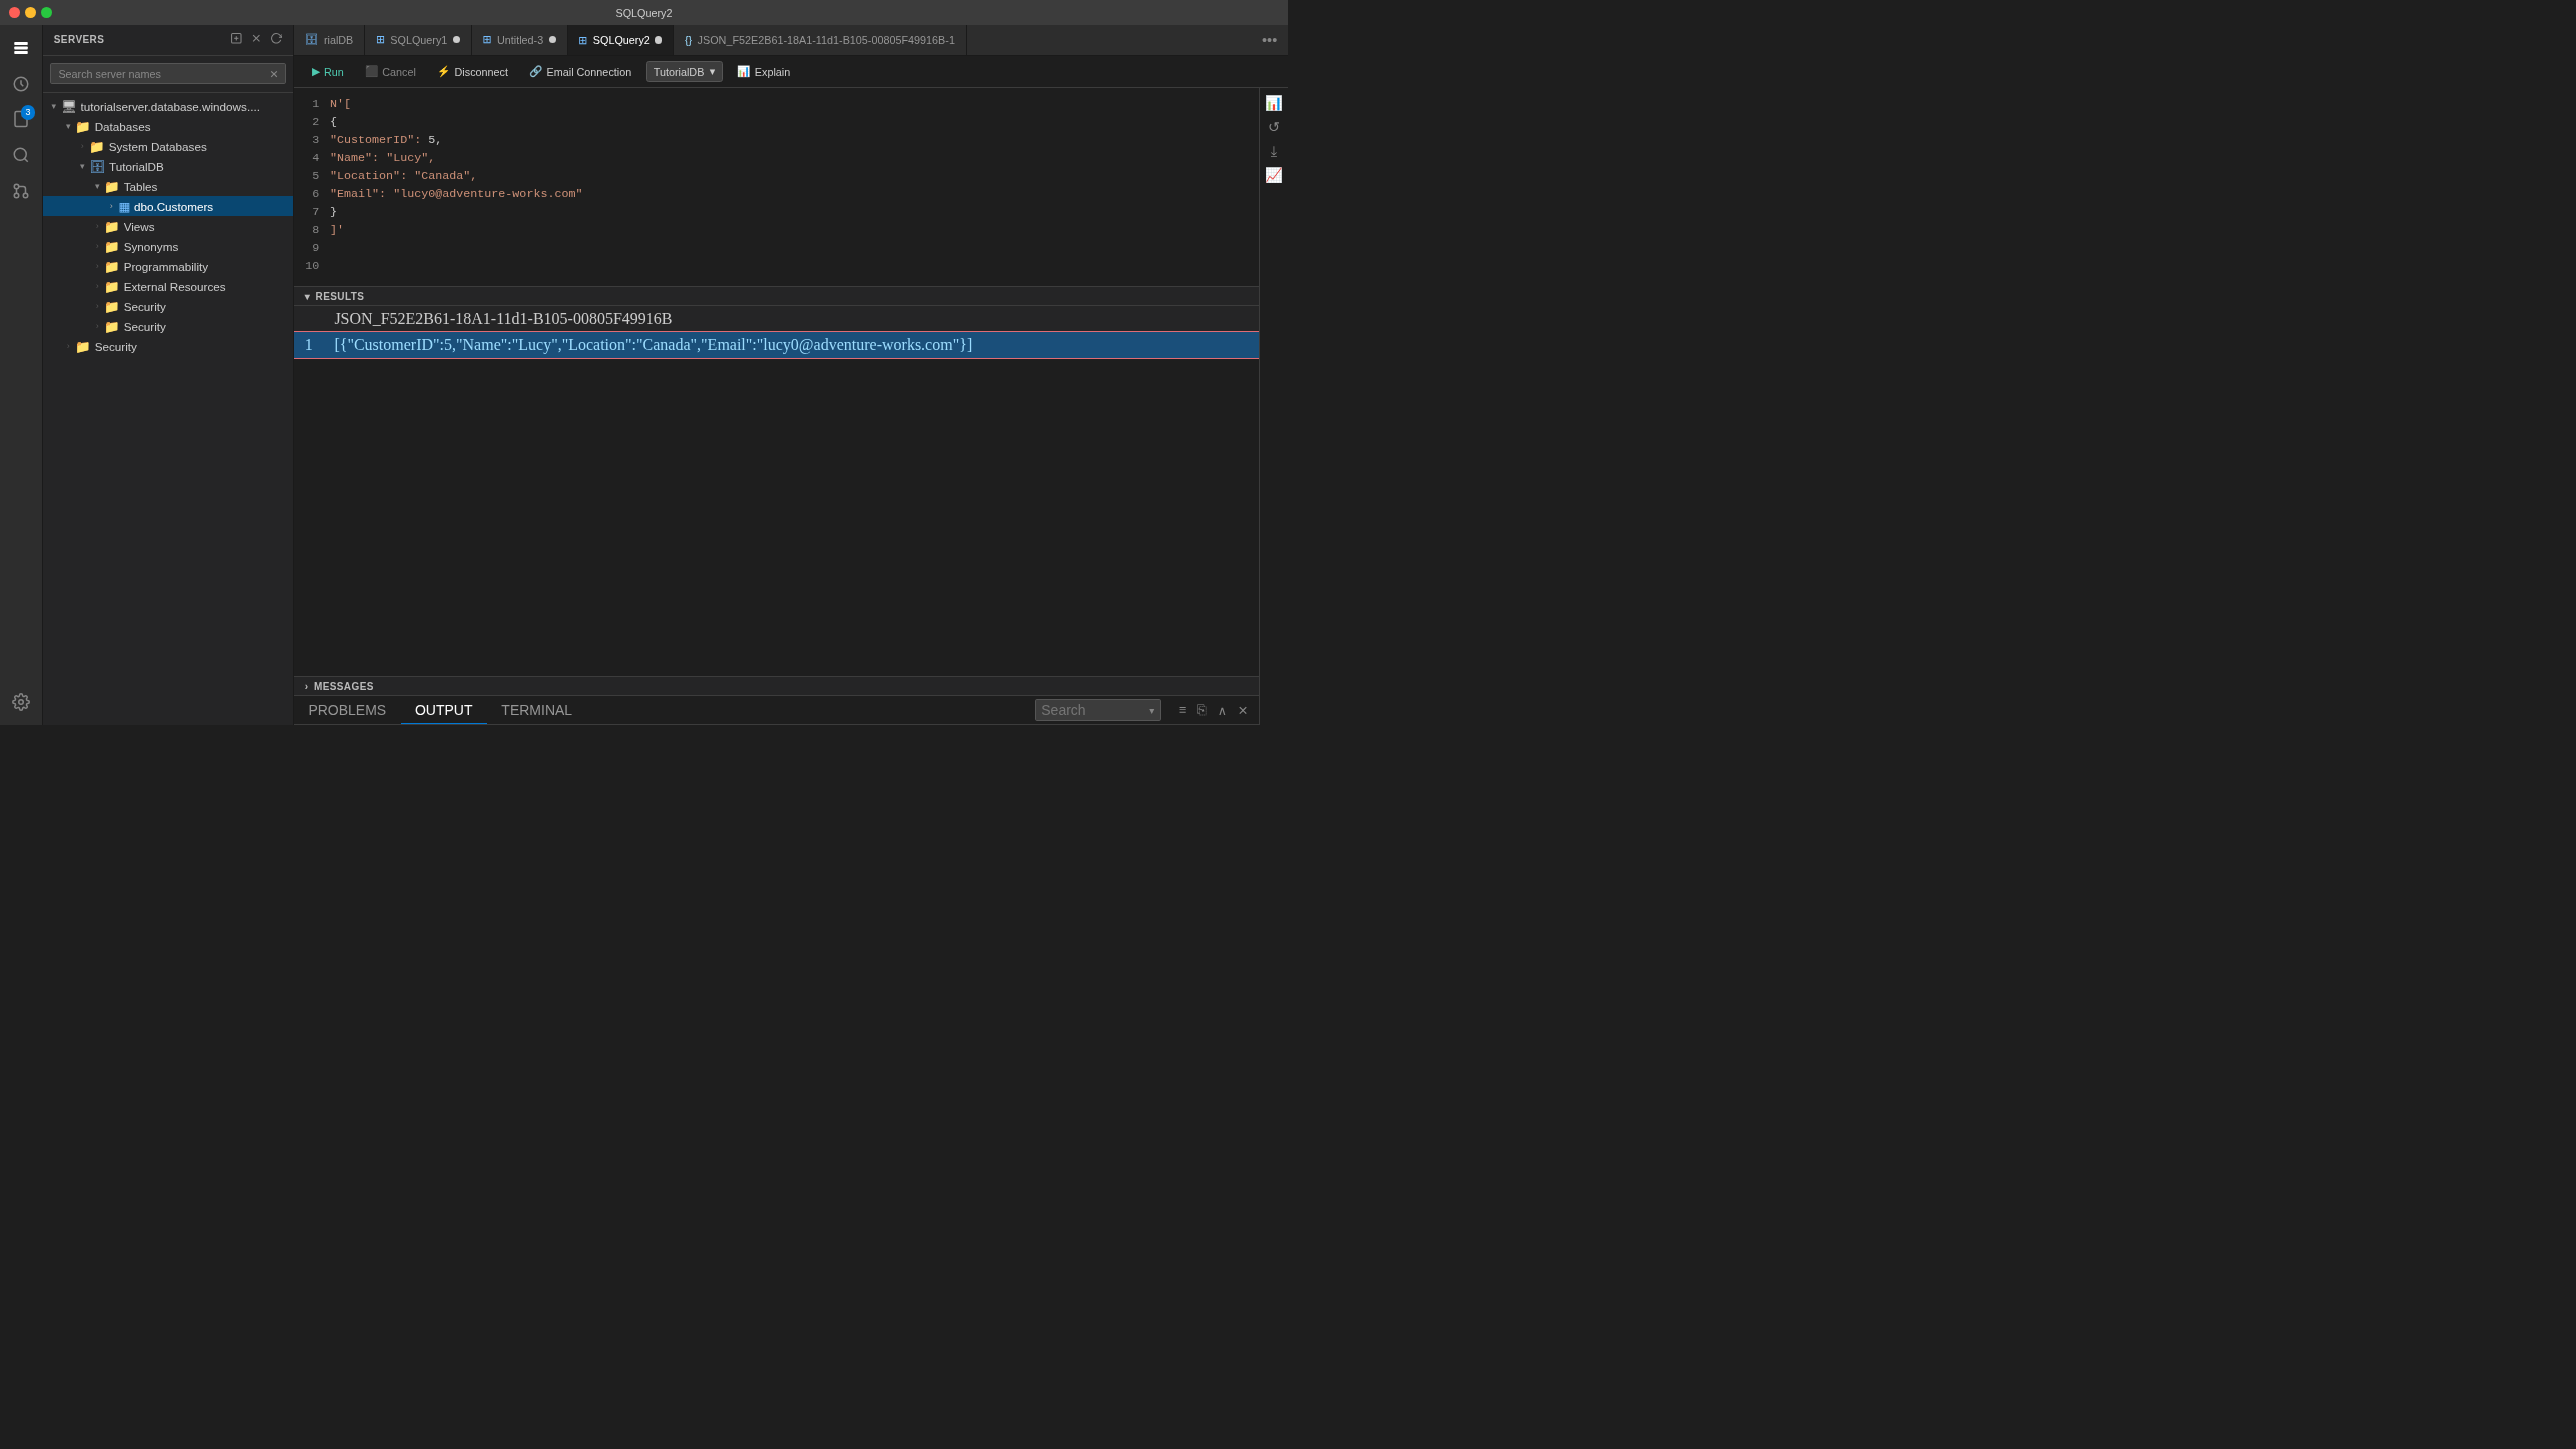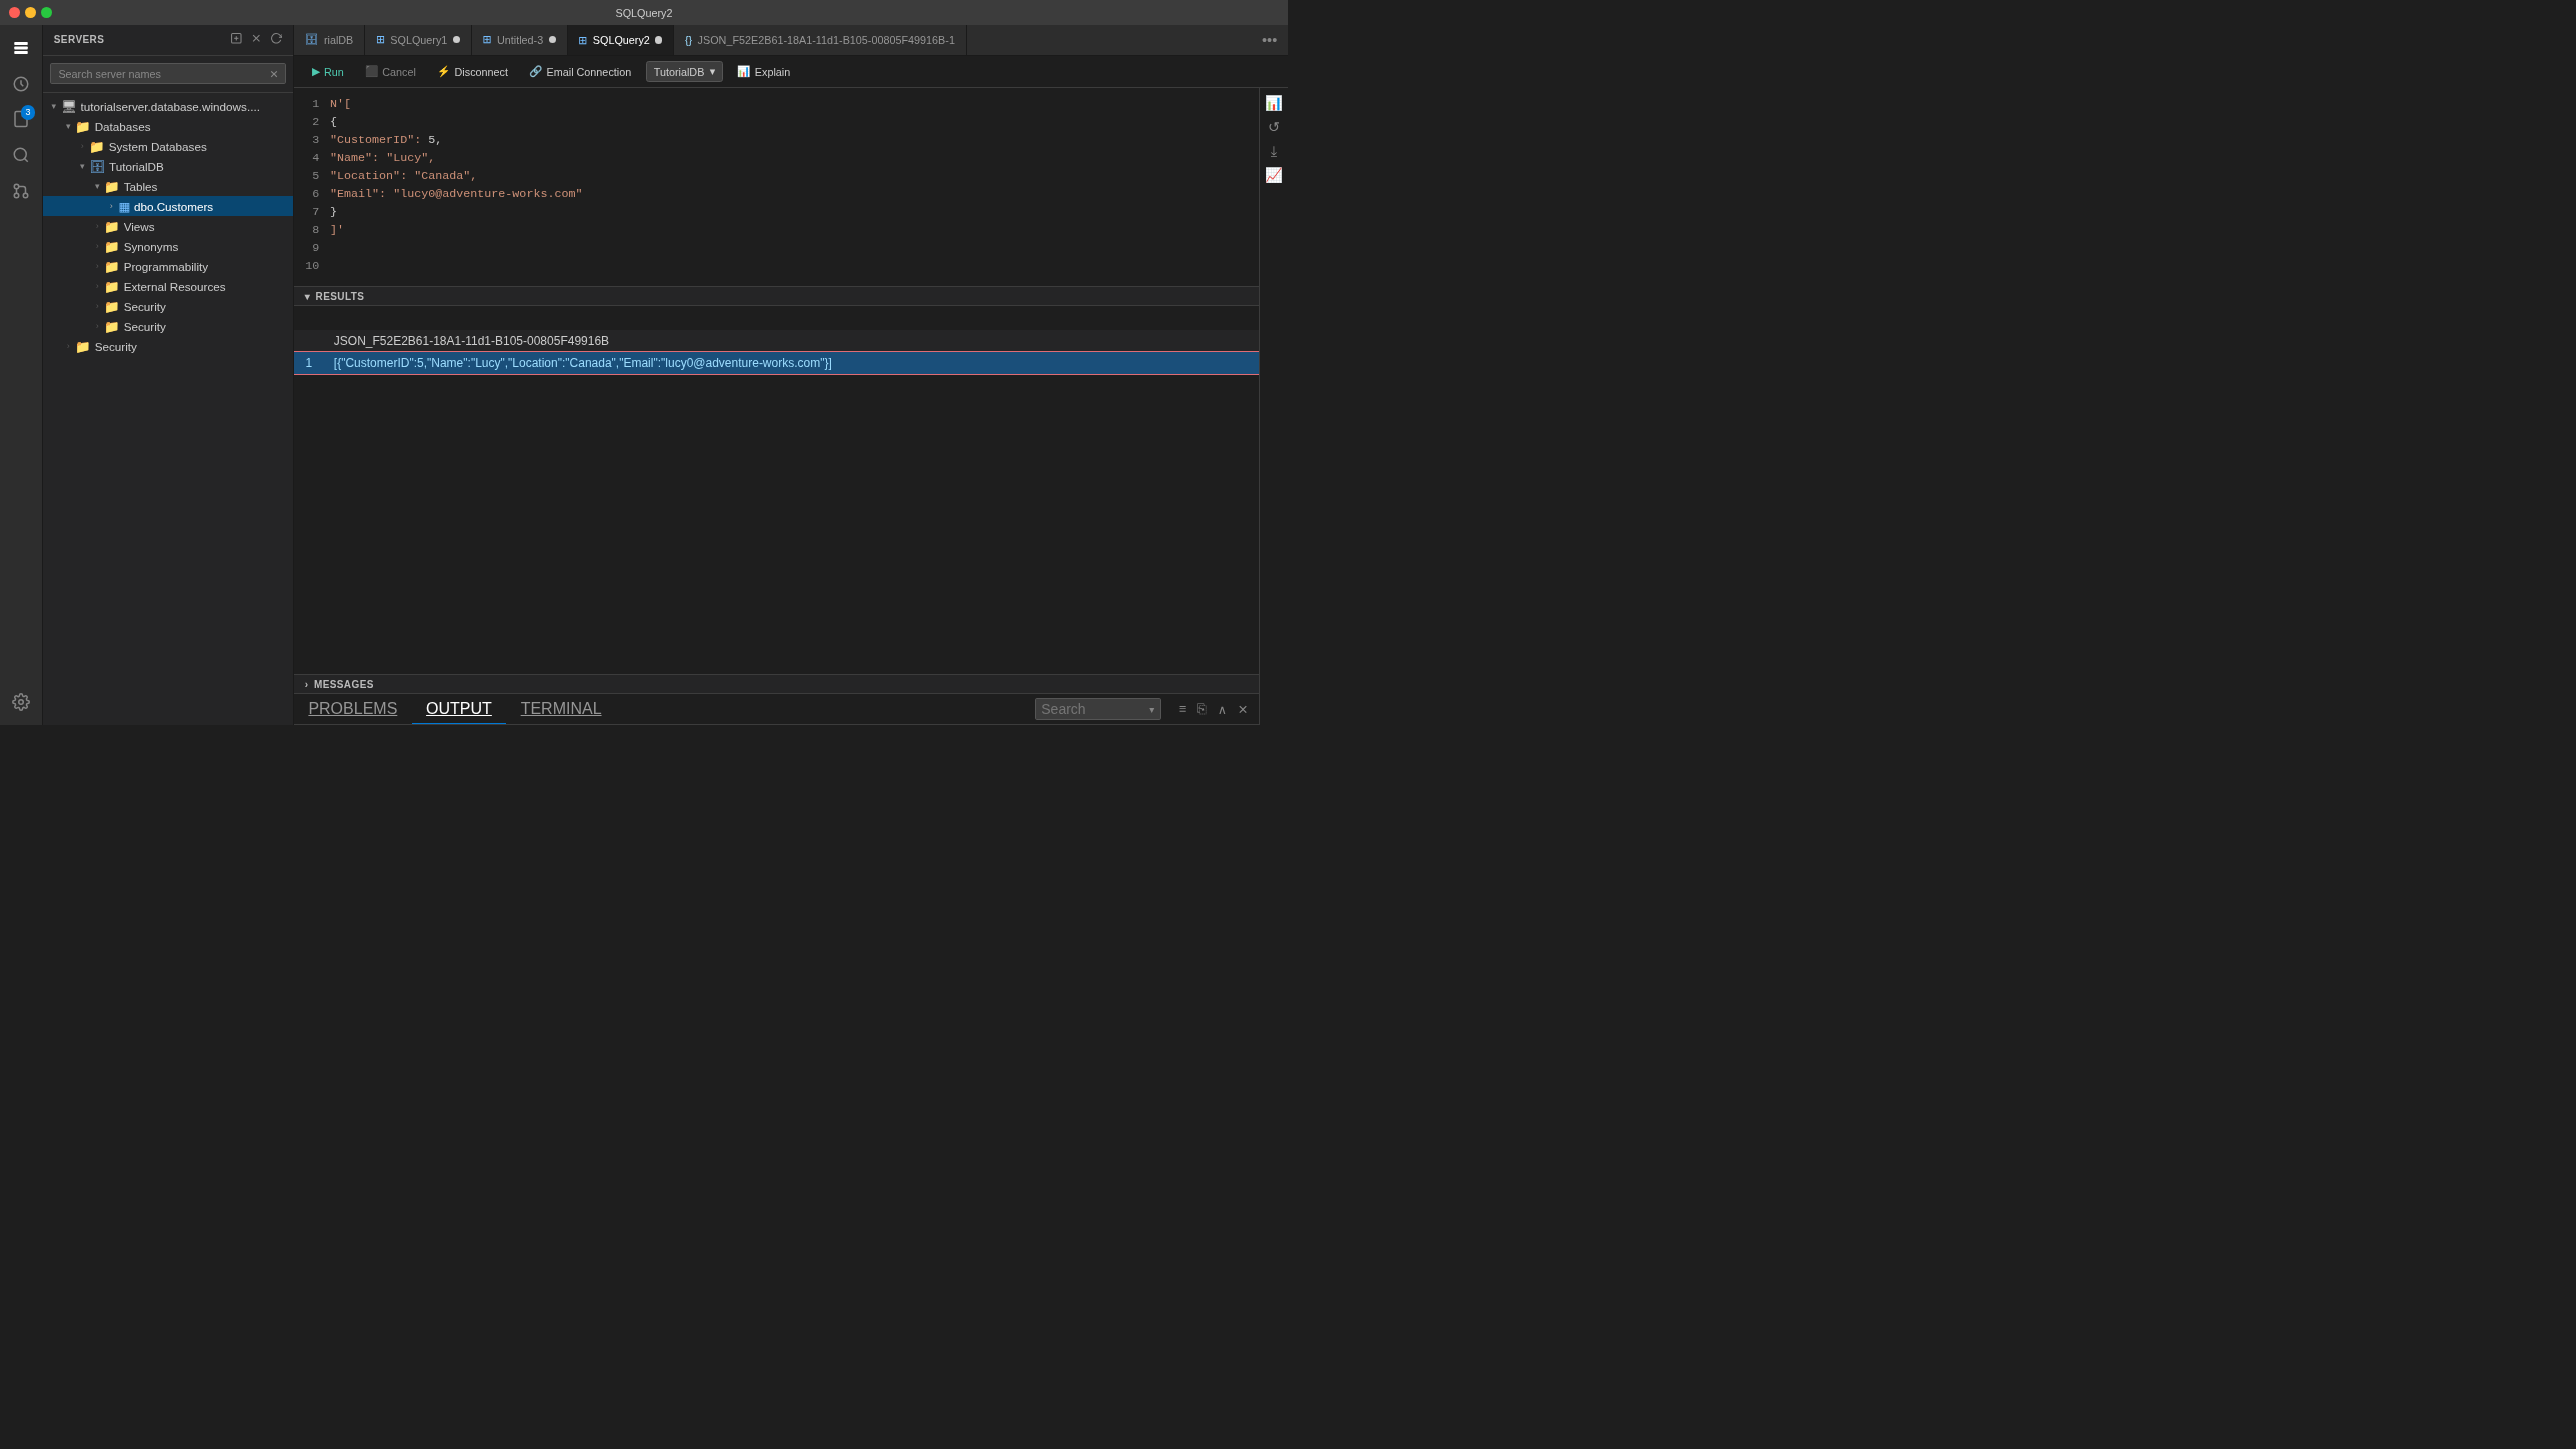"JSON_F52E2B61-18A1-11d1-B105-00805F49916B" .results-table { font-family: Liberation Sans, sans-serif -> Liberation Serif, serif; font-size: 12px -> 16px; margin-top: 24px -> none }
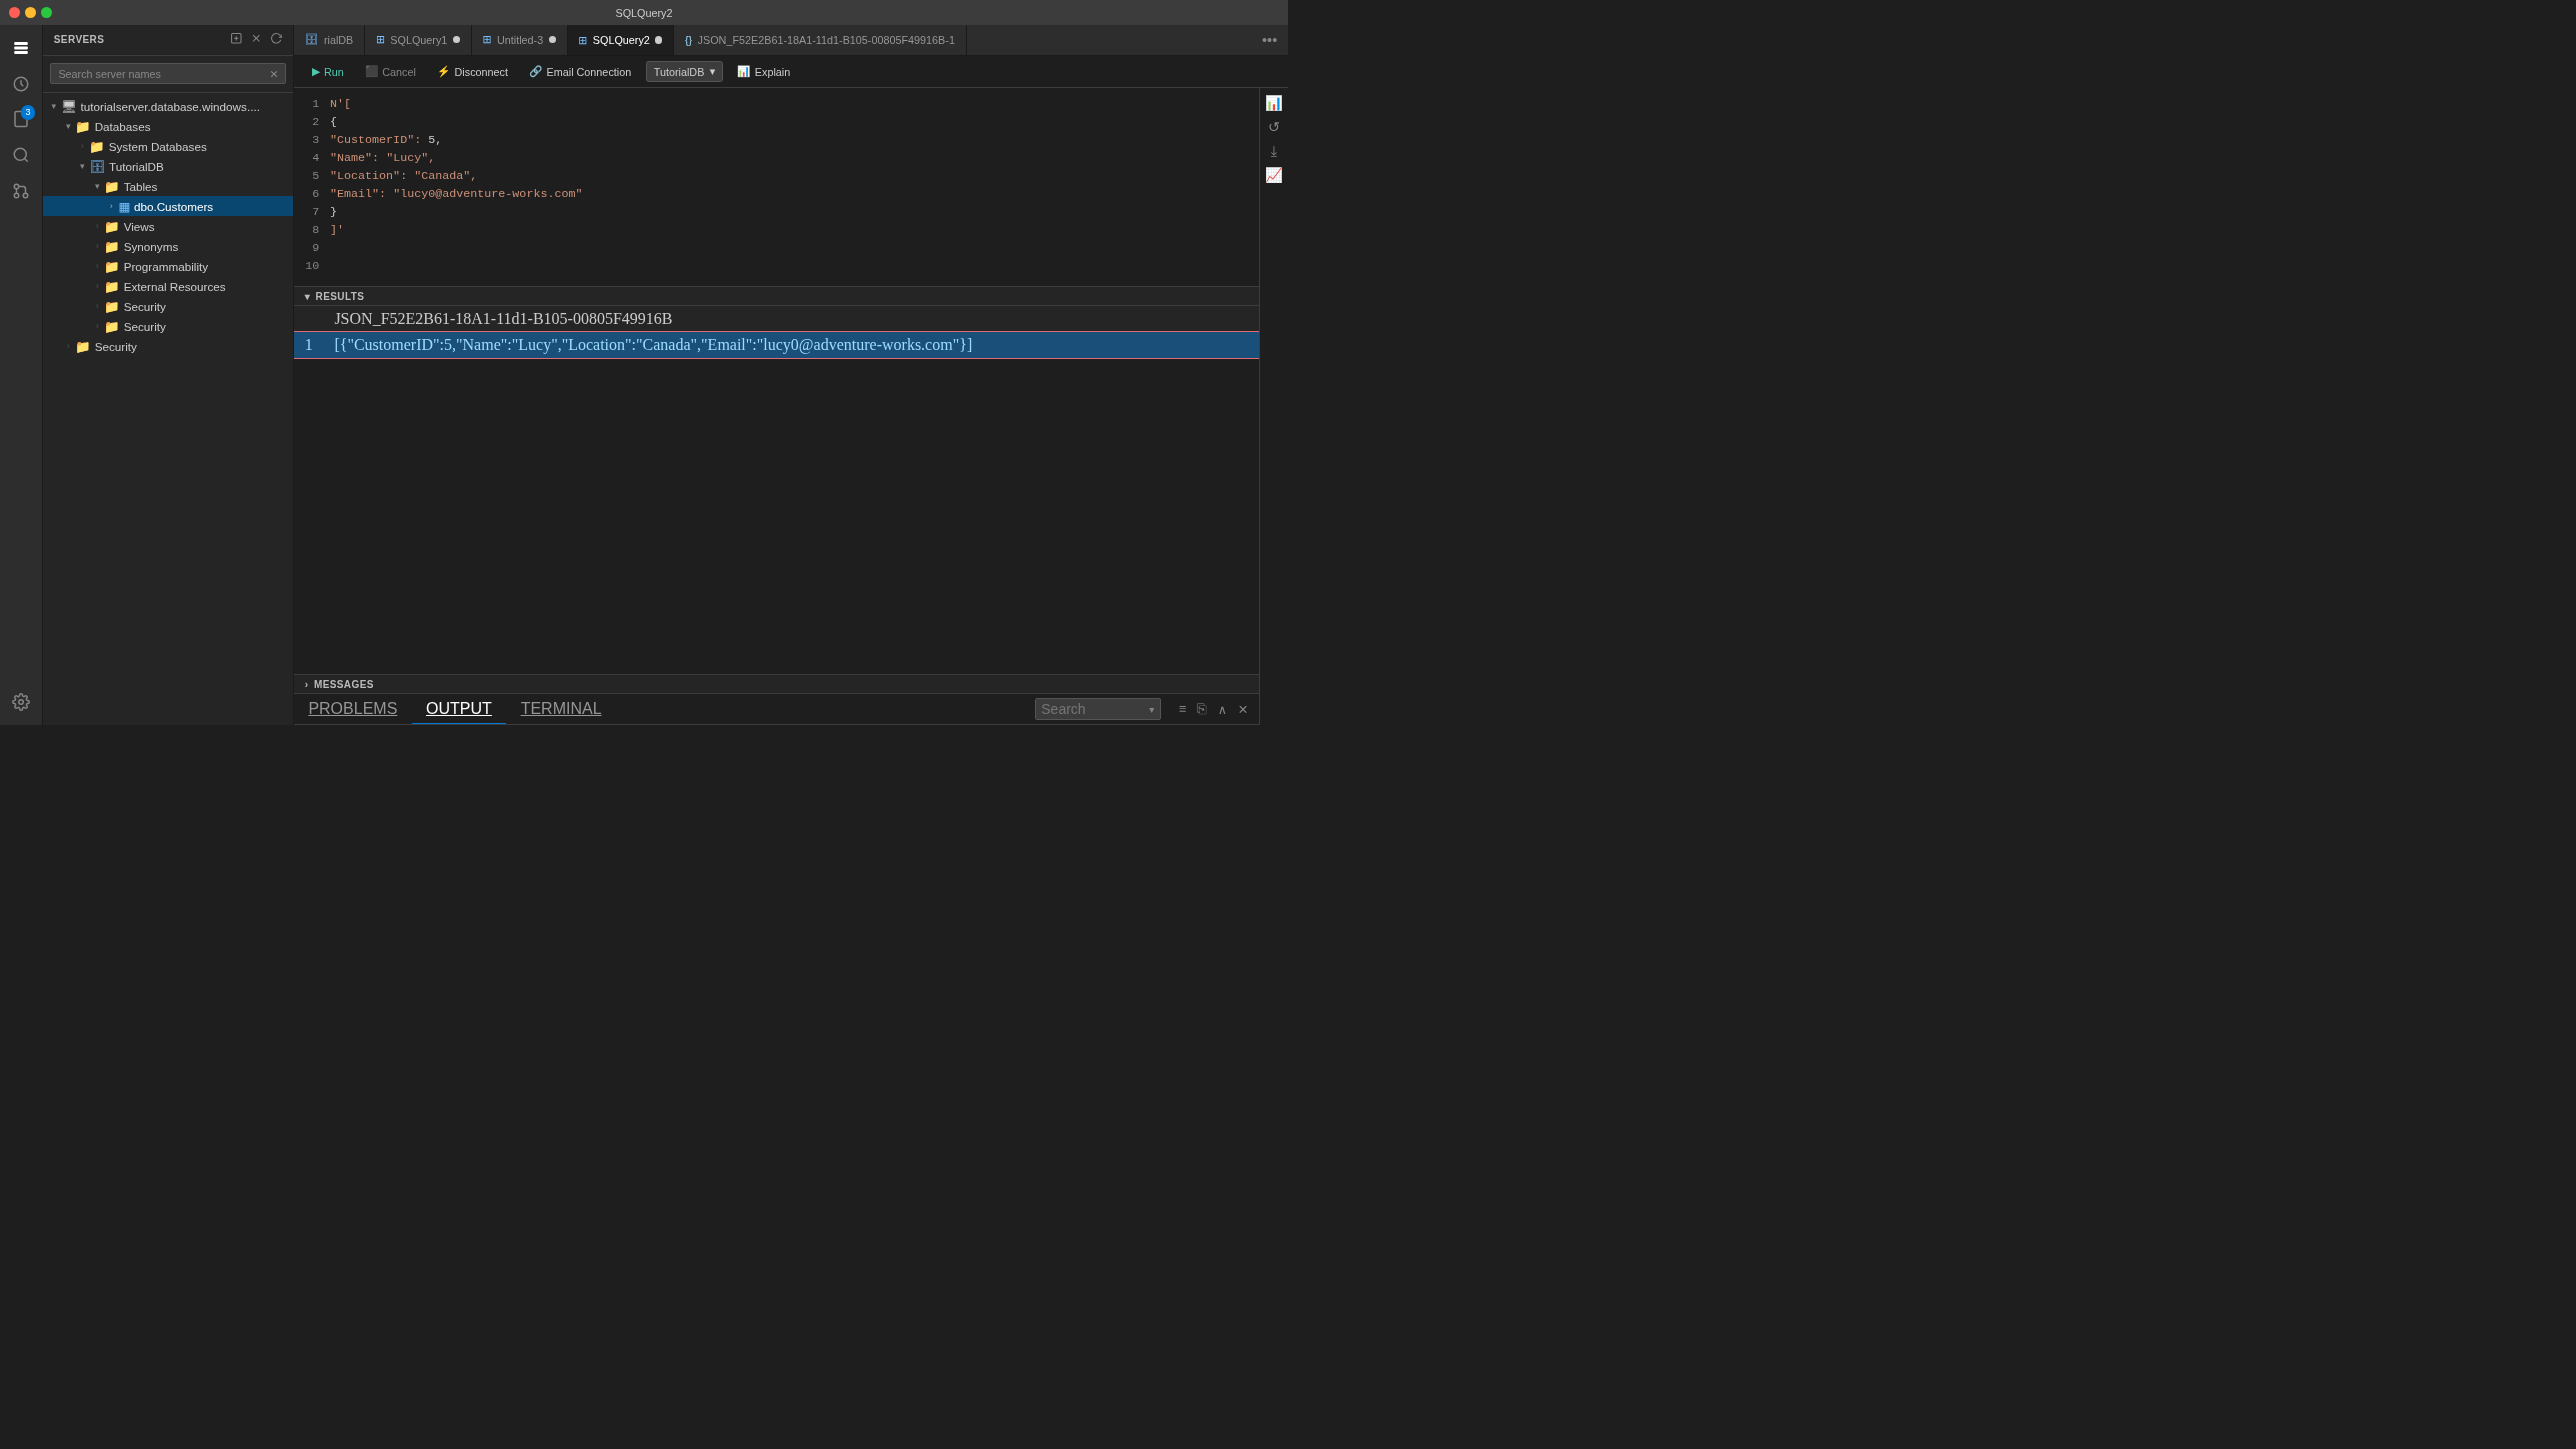"PROBLEMS" .msg-tab { font-size: 16px -> 14px; text-decoration: underline -> none }
